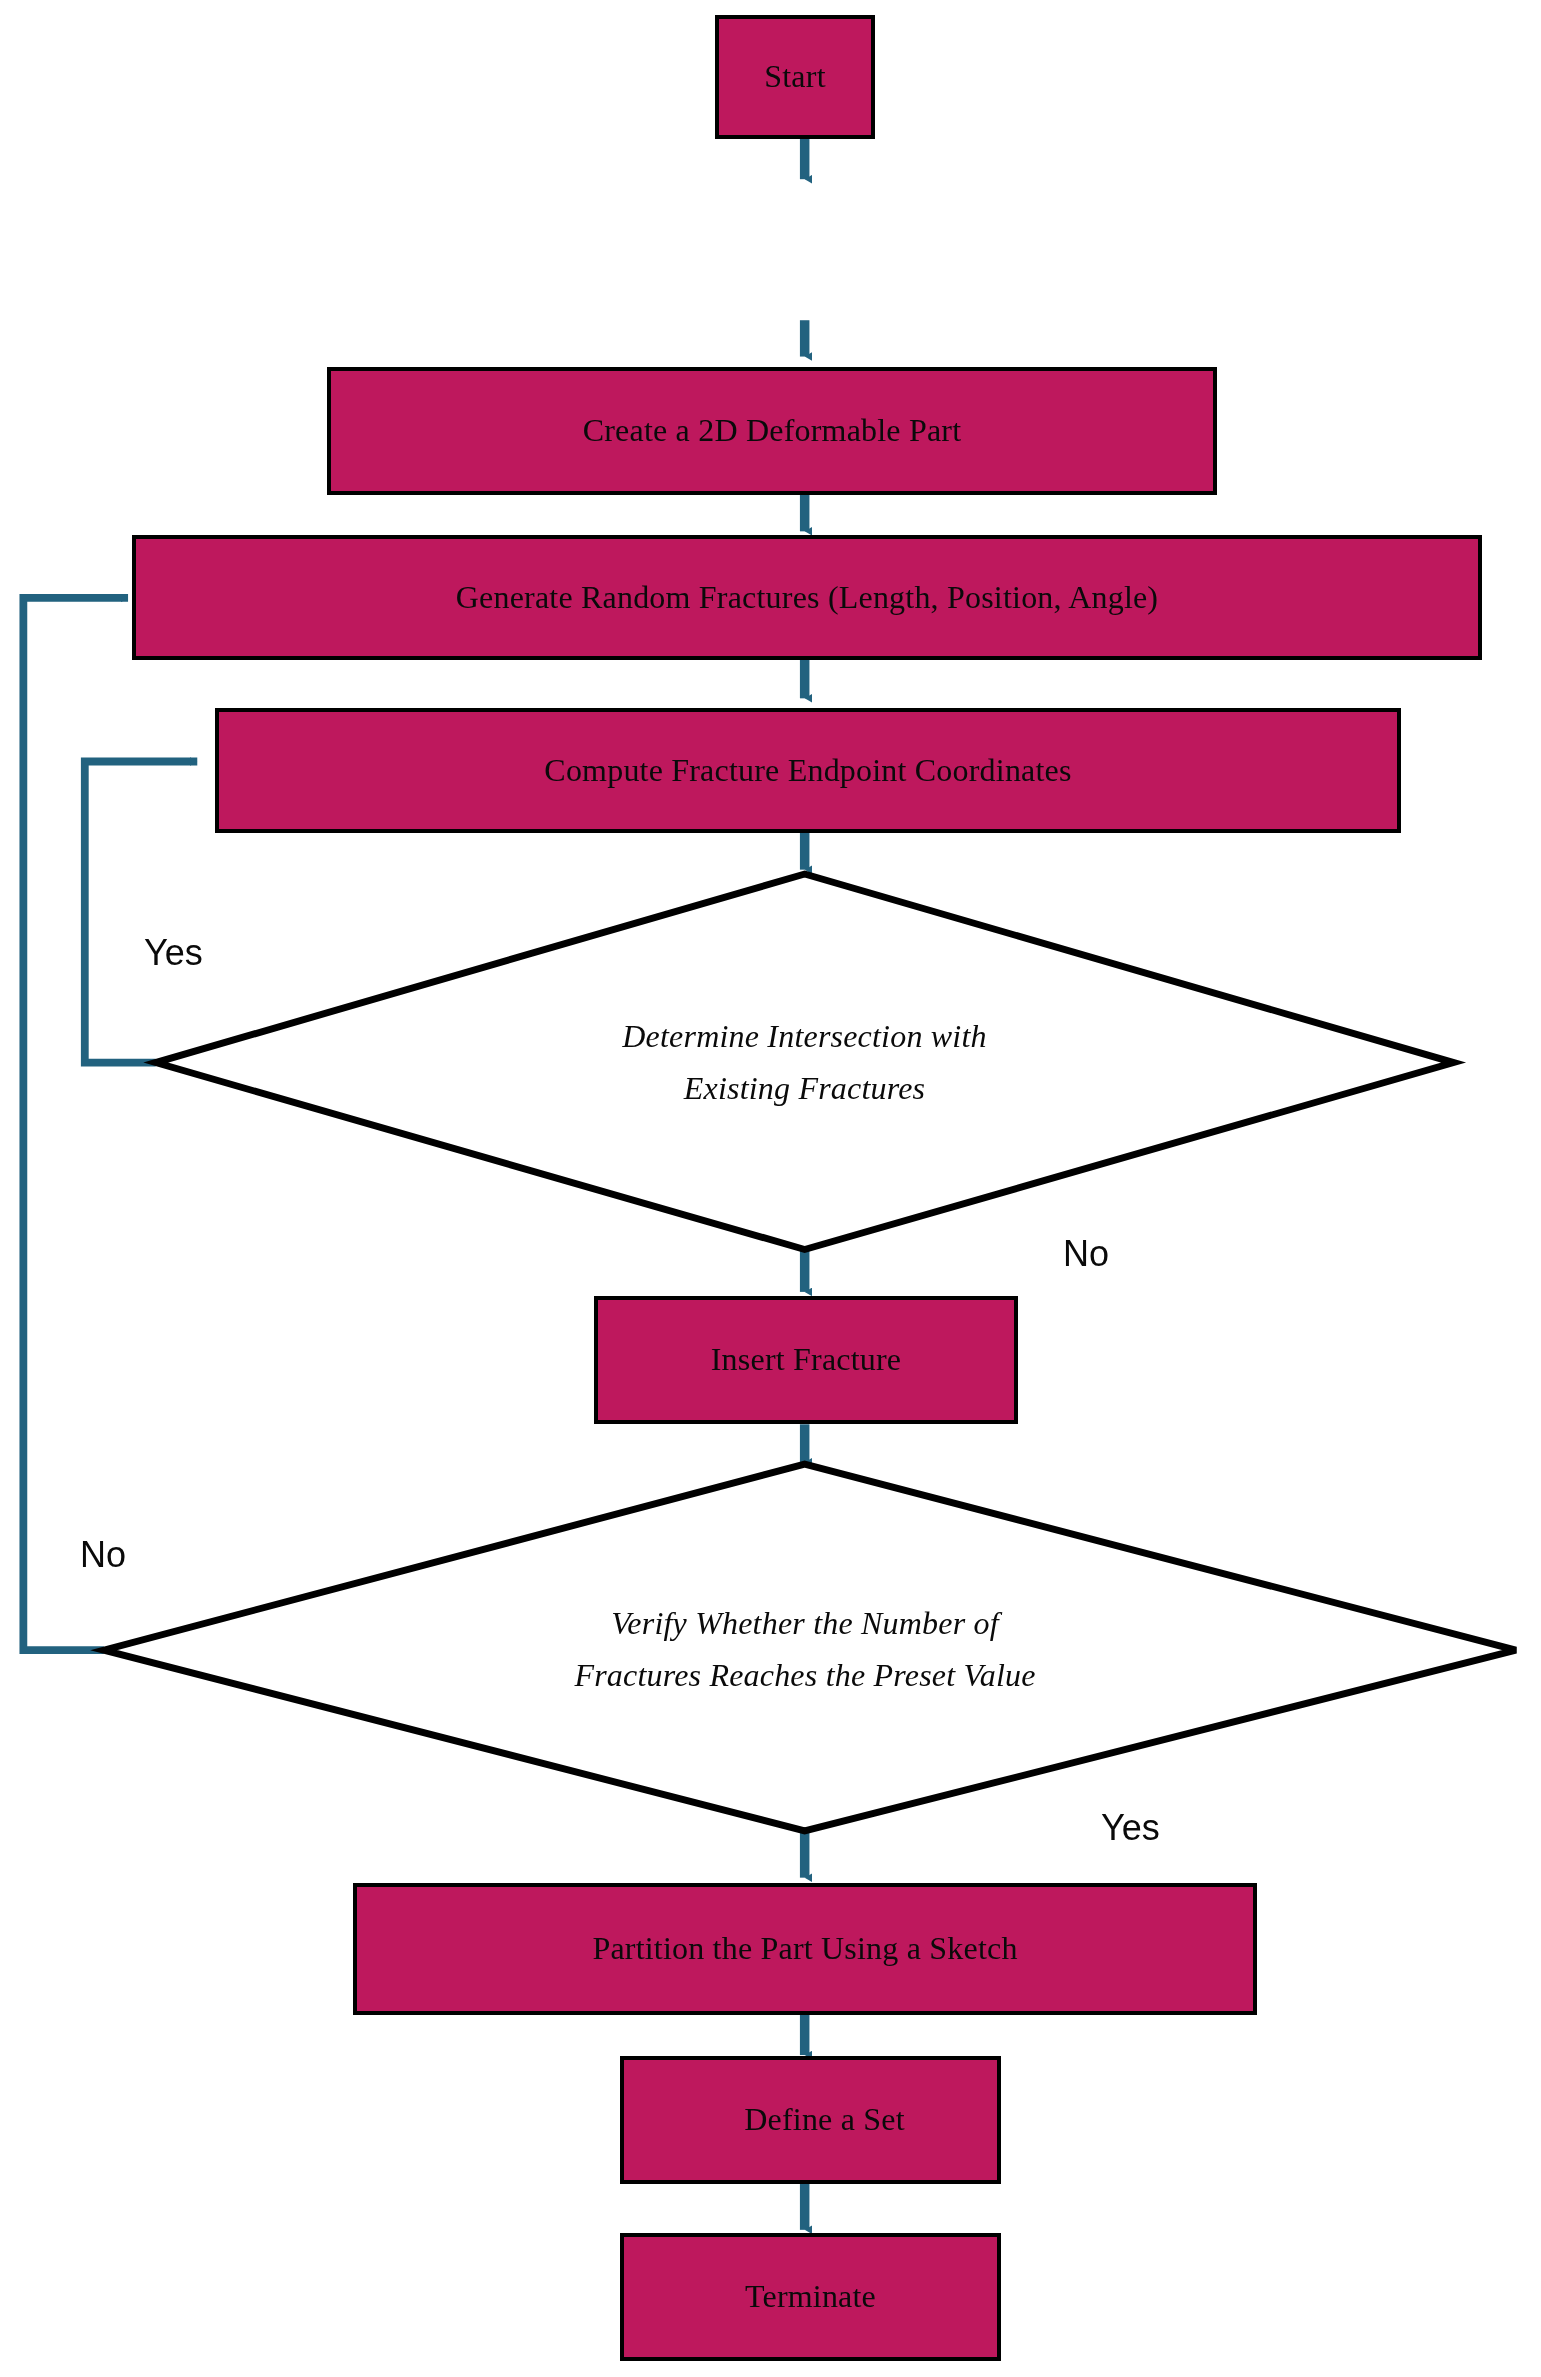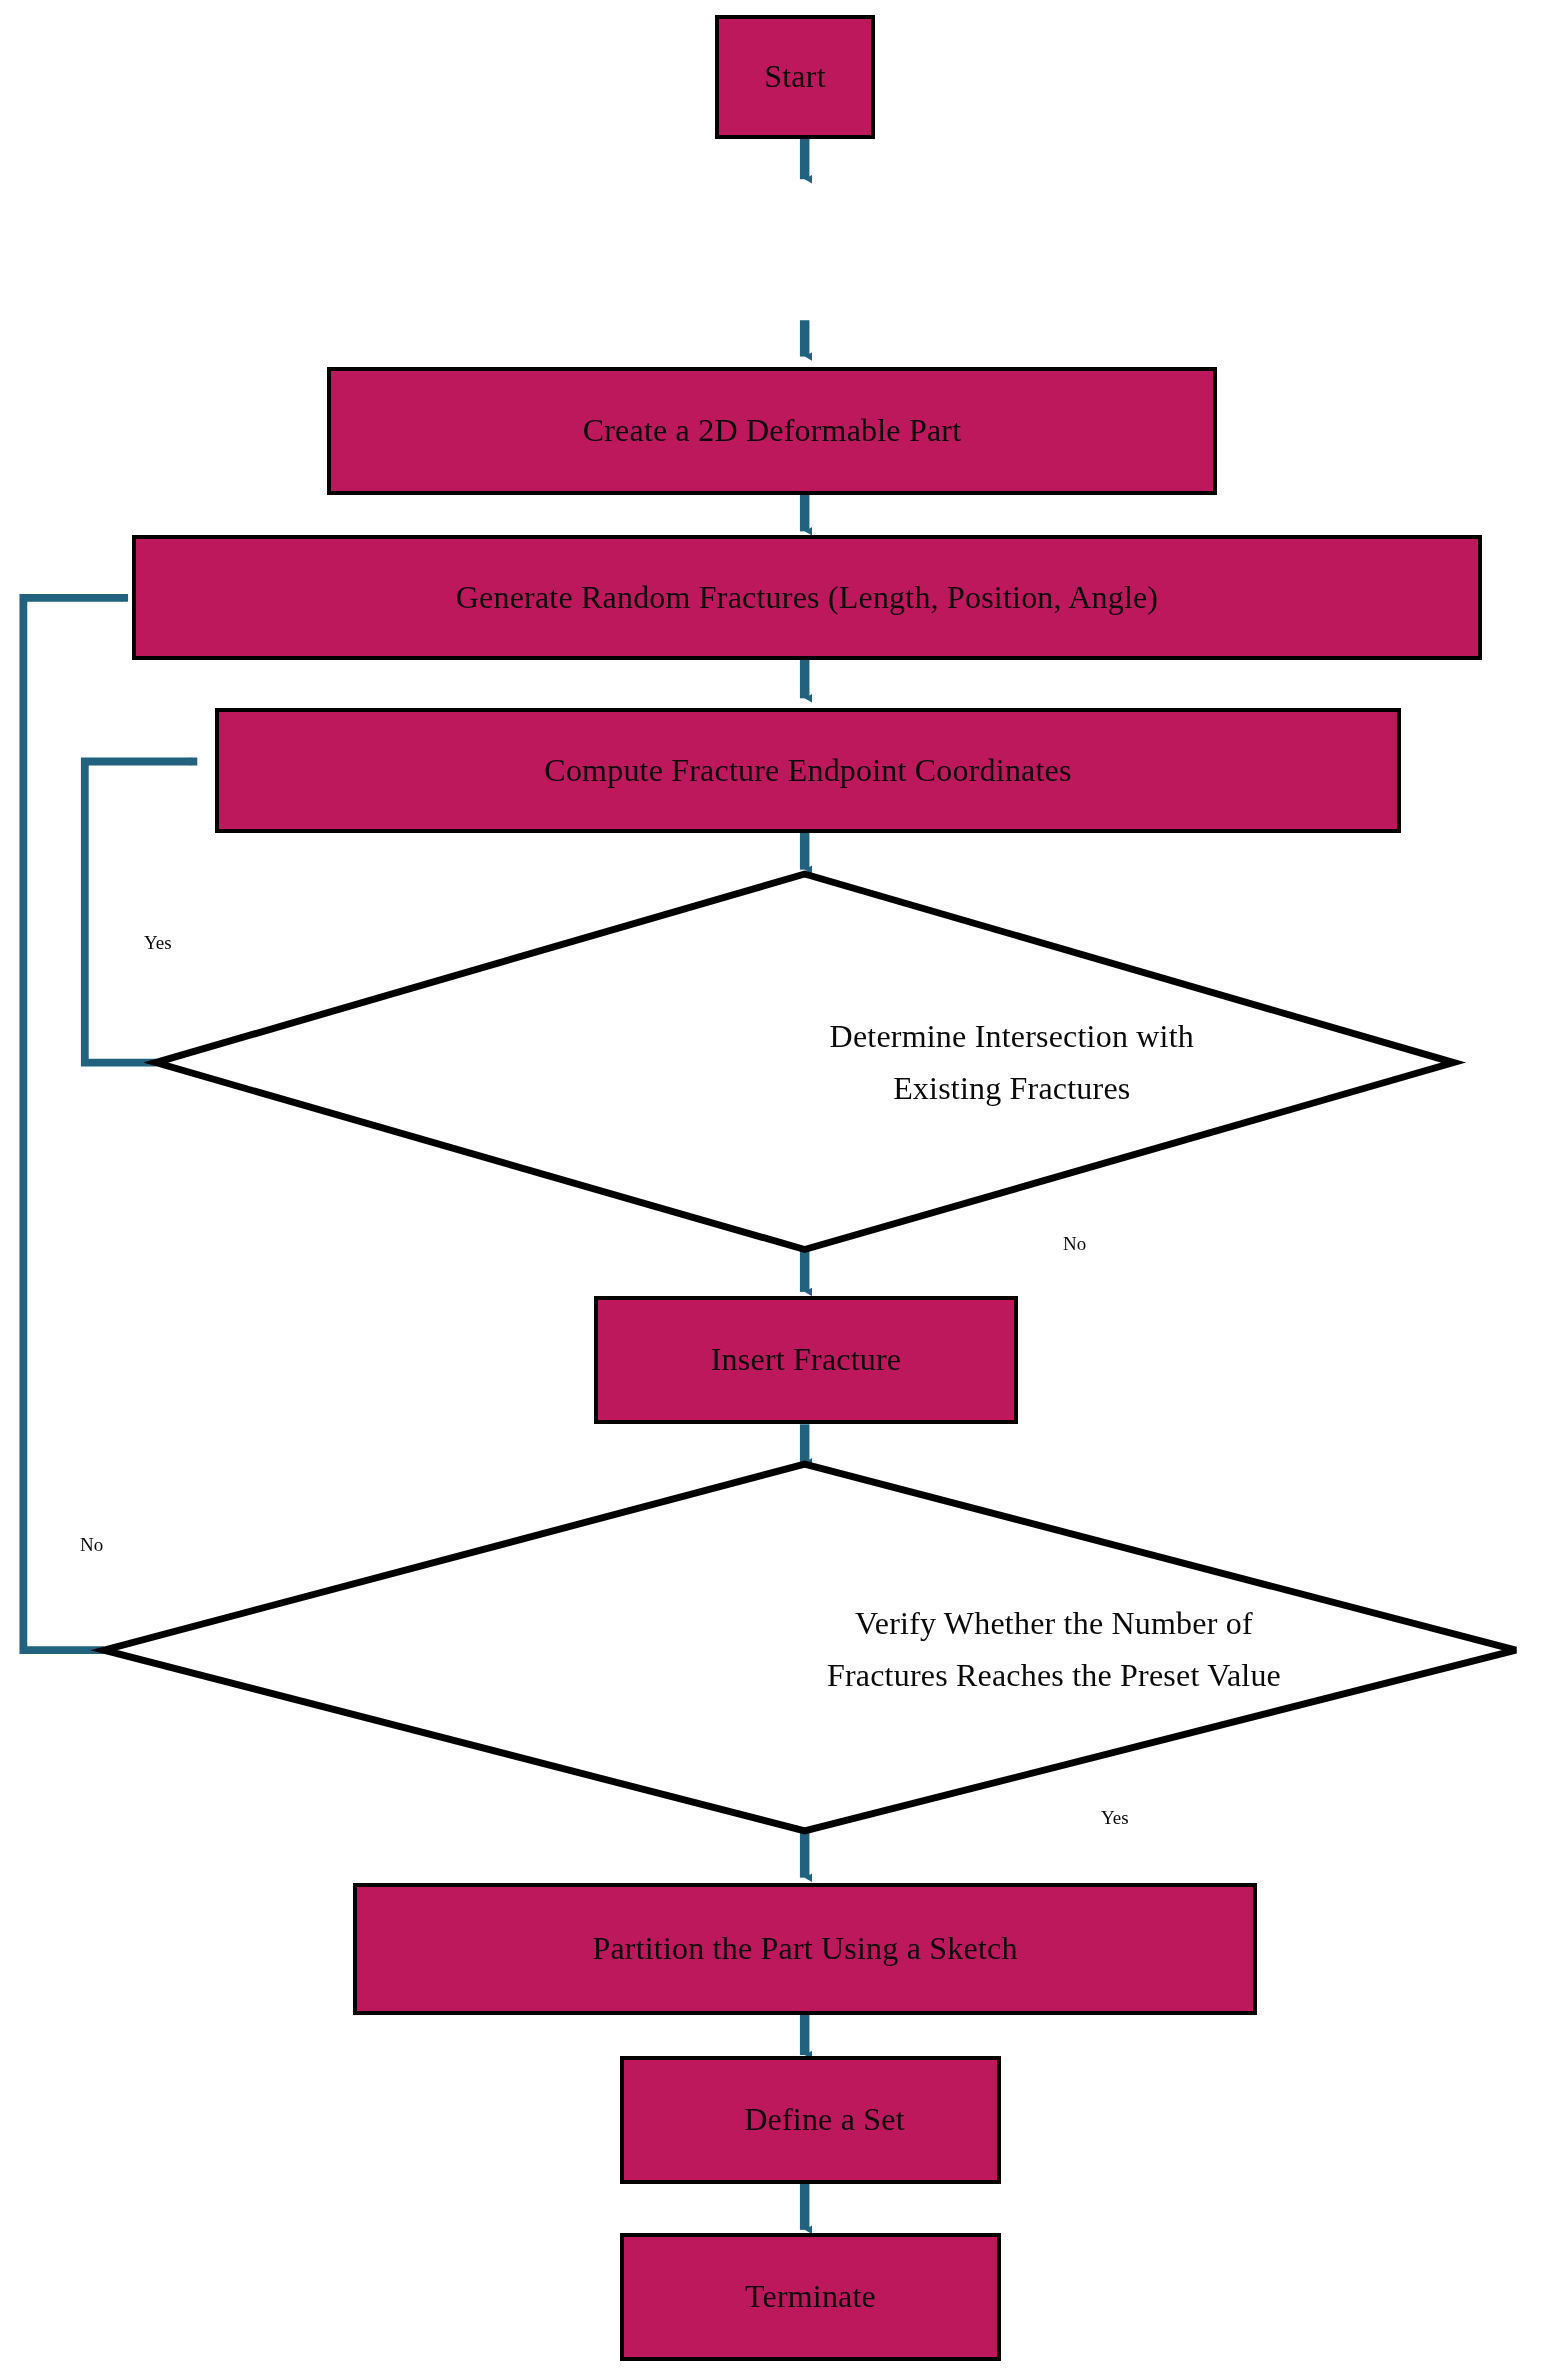"Yes" .edge-label { font-family: Liberation Serif, serif -> Liberation Sans, sans-serif; font-size: 19px -> 36px }
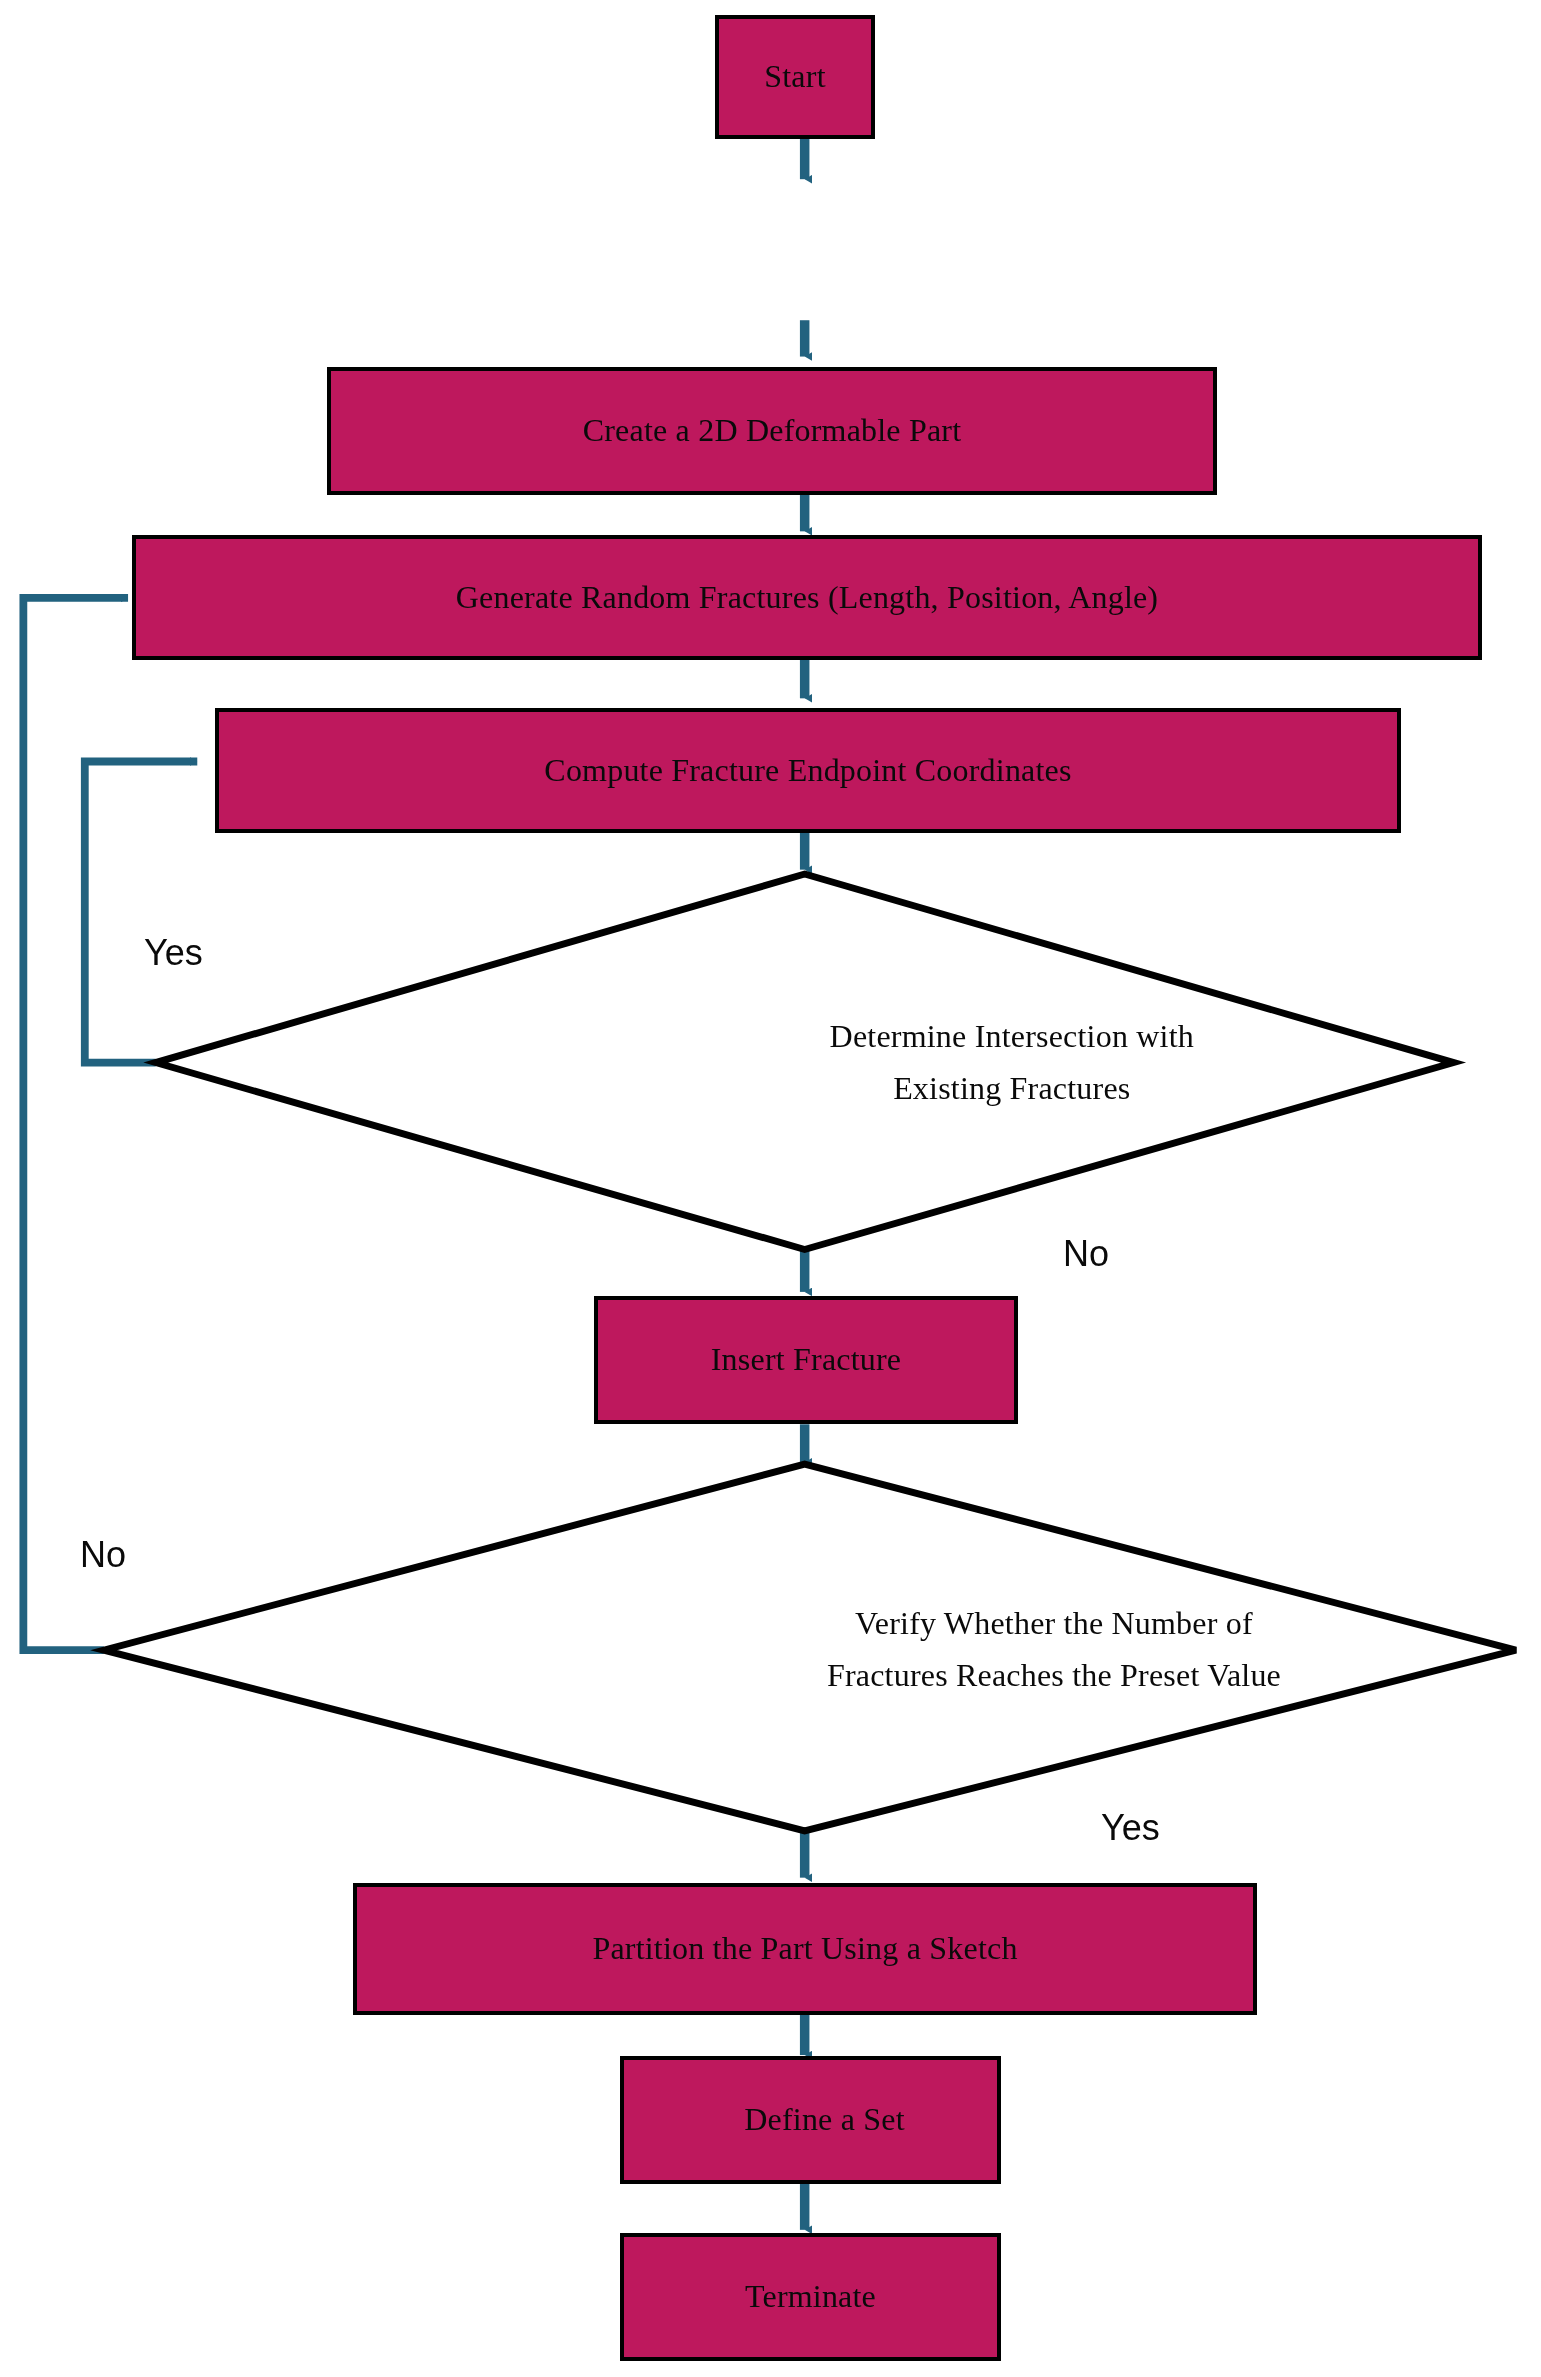"Determine Intersection with" .decision-node { font-style: none -> italic; justify-content: flex-end -> center }
